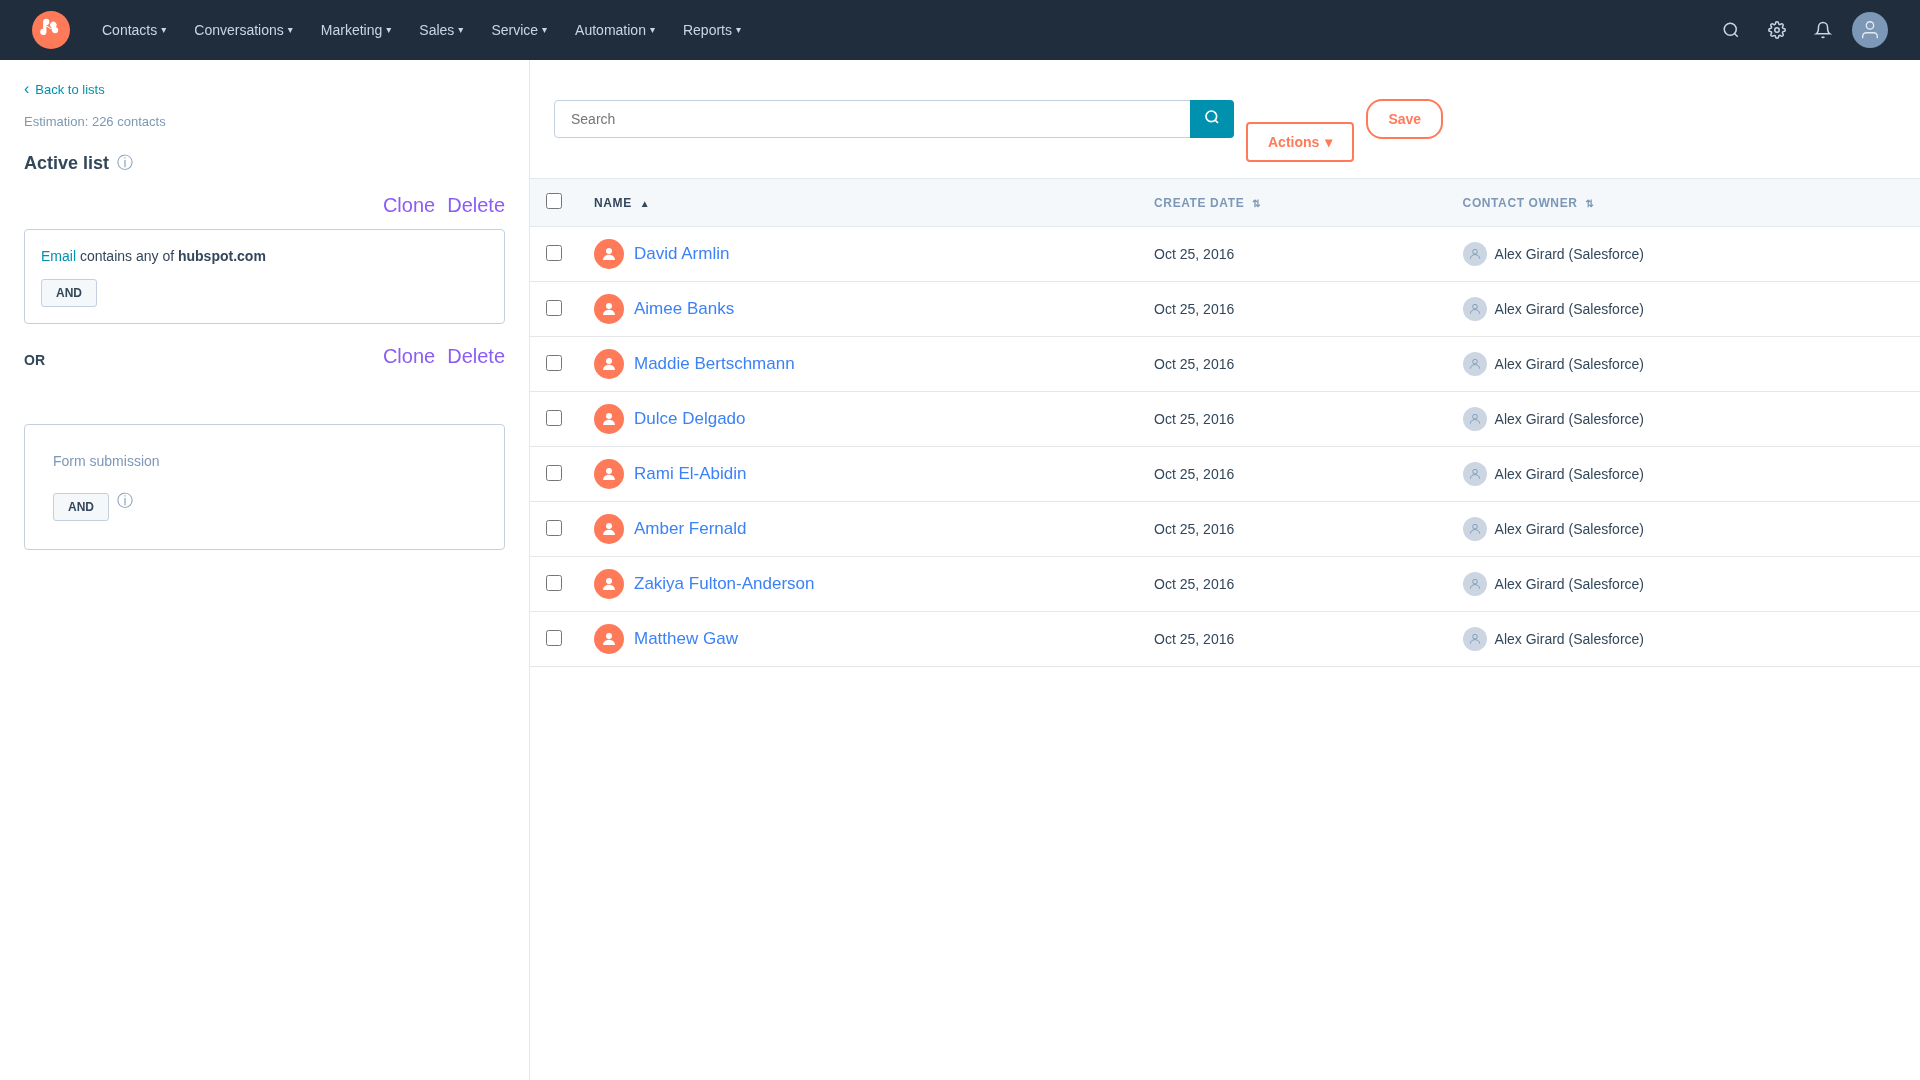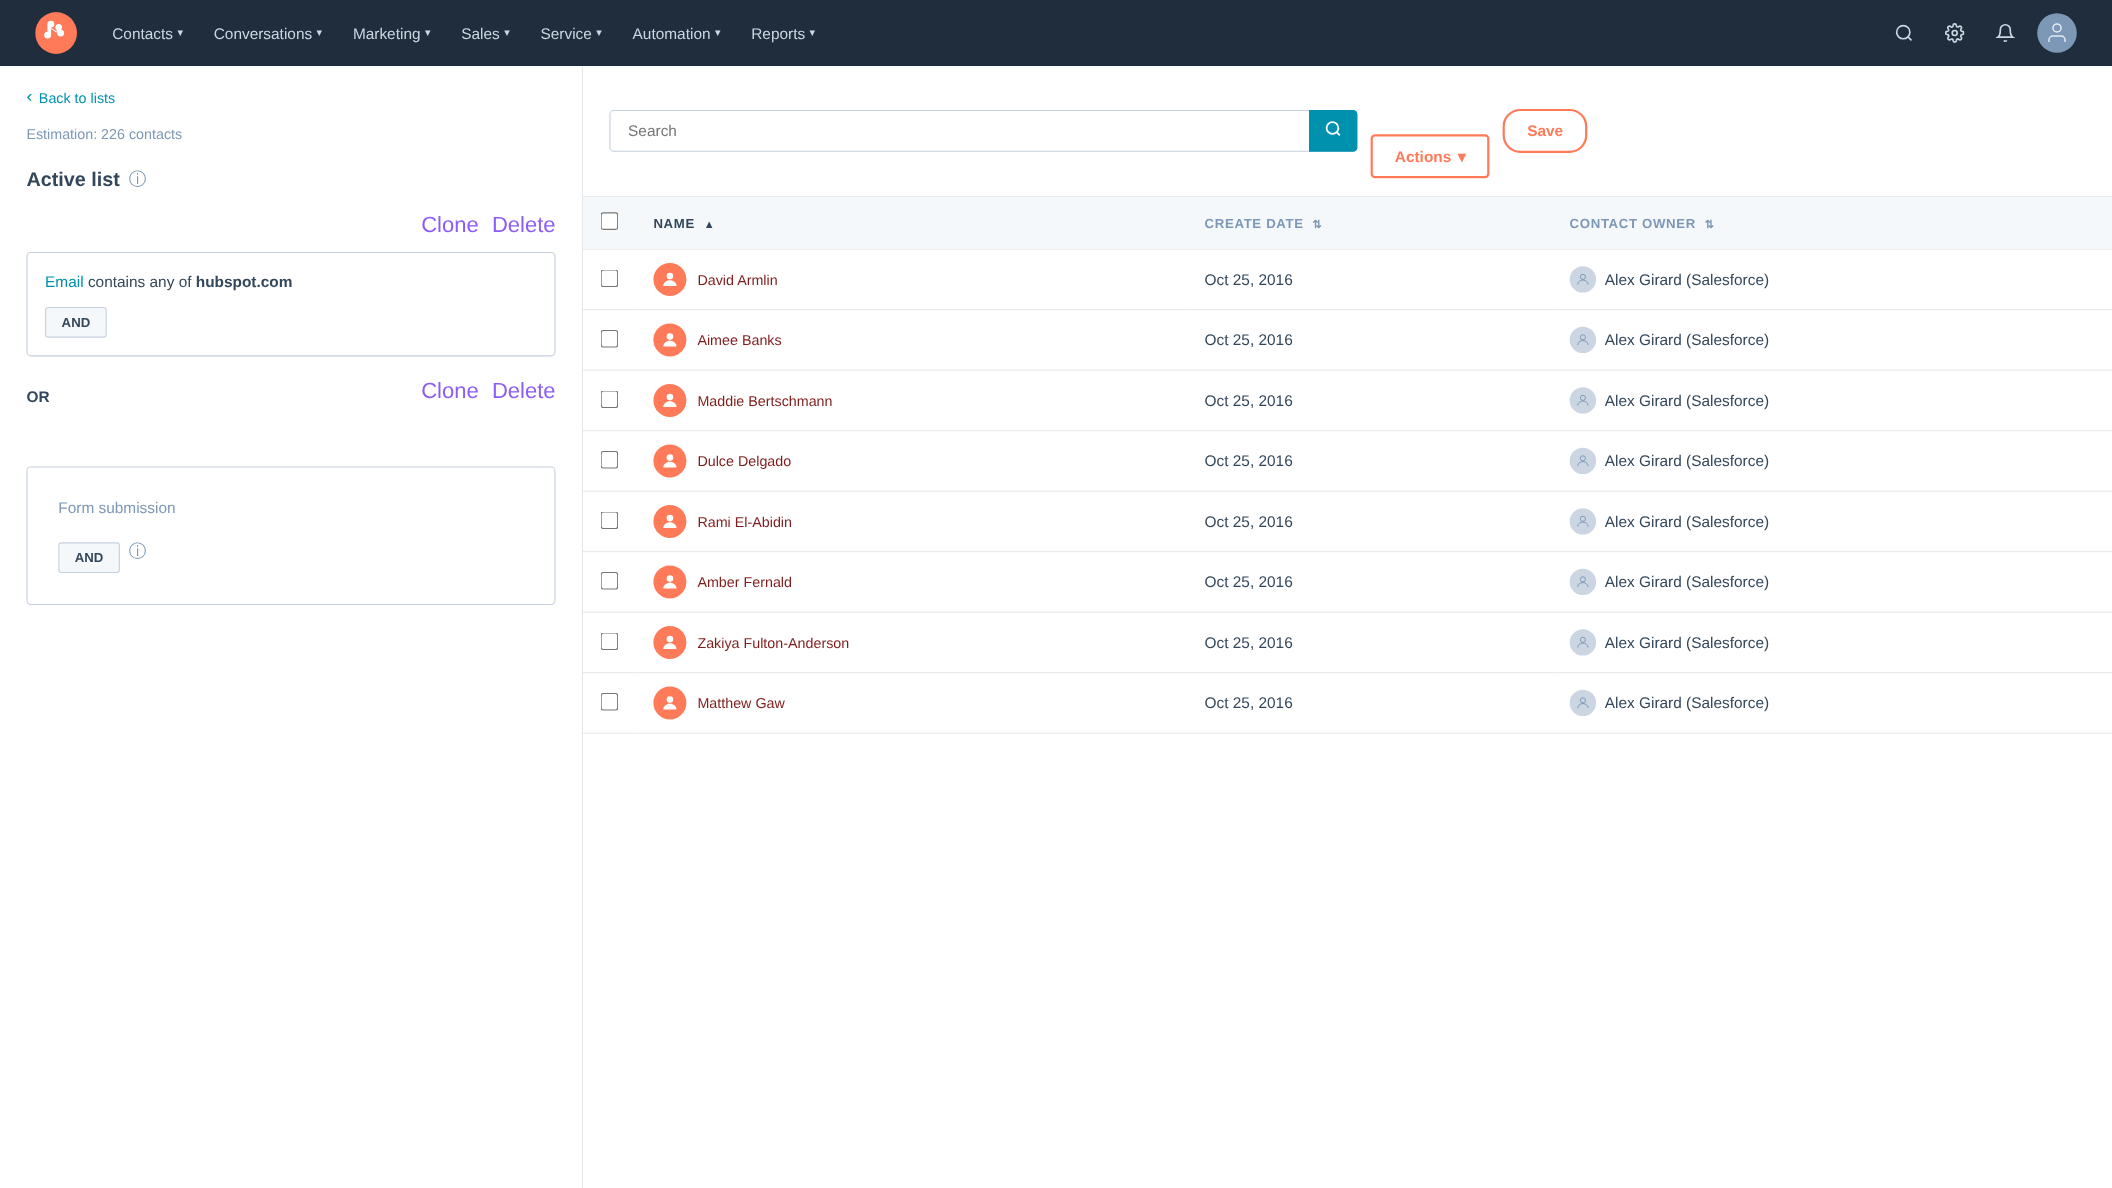"David Armlin" .contact-name { color: #7f1d1d -> #3b82f6; font-size: 13px -> 17px }
